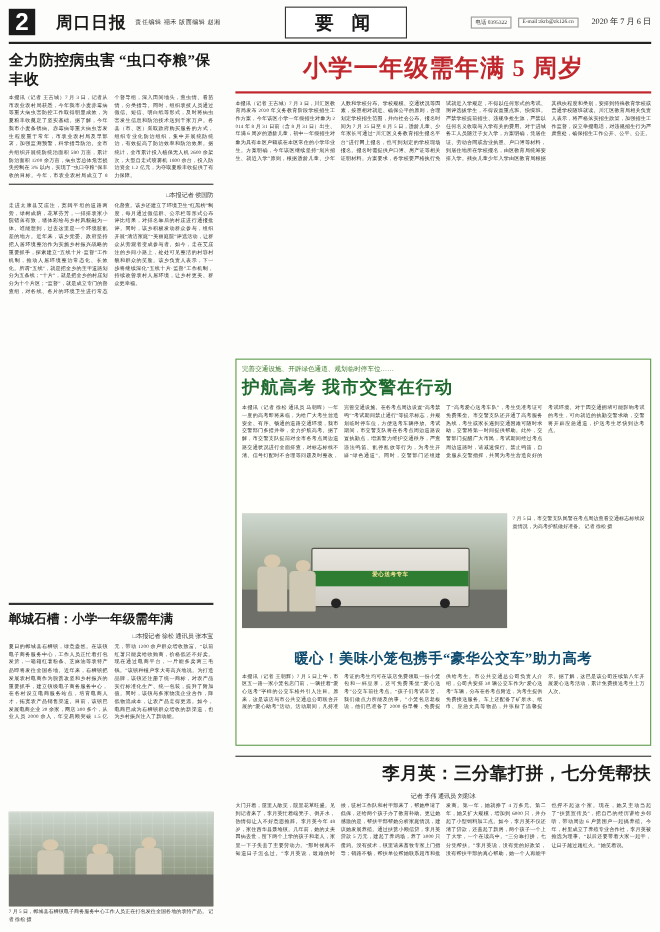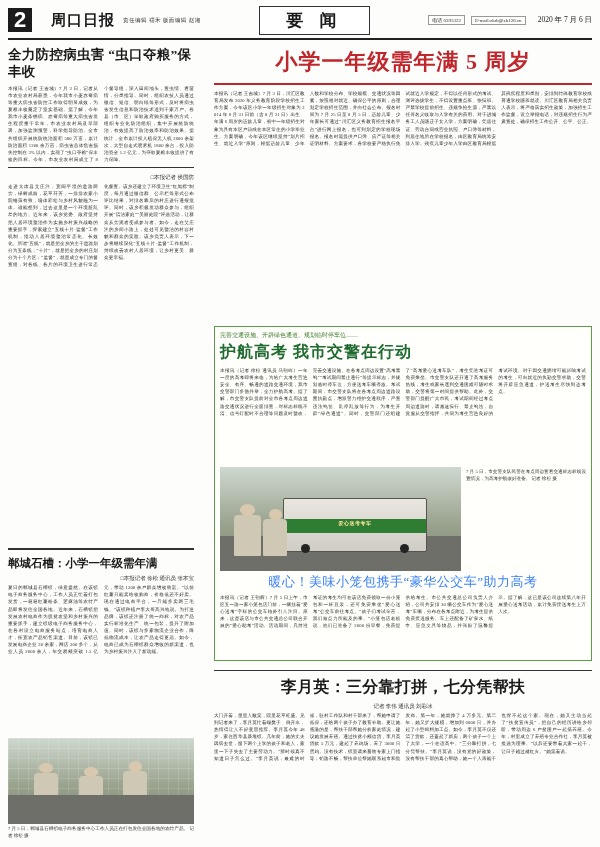"暖心！美味小笼包携手“豪华公交车”助力高考" .pkg-title2 { color: #3b82f6 -> #0c4a6e; font-weight: normal -> bold; margin: 2px 0 3px 0 -> 19px 0 3px 0 }
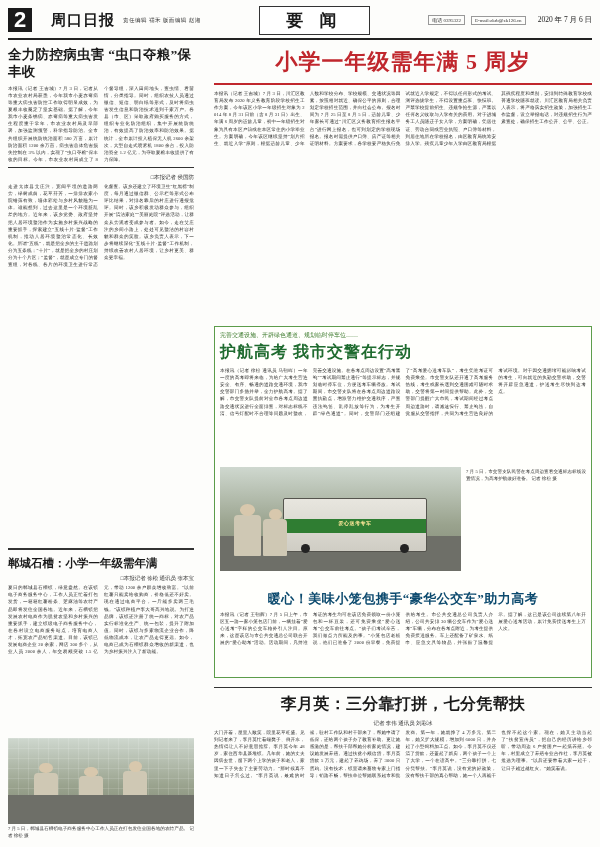"李月英：三分靠打拼，七分凭帮扶" h2.headline { text-align: none -> right }
